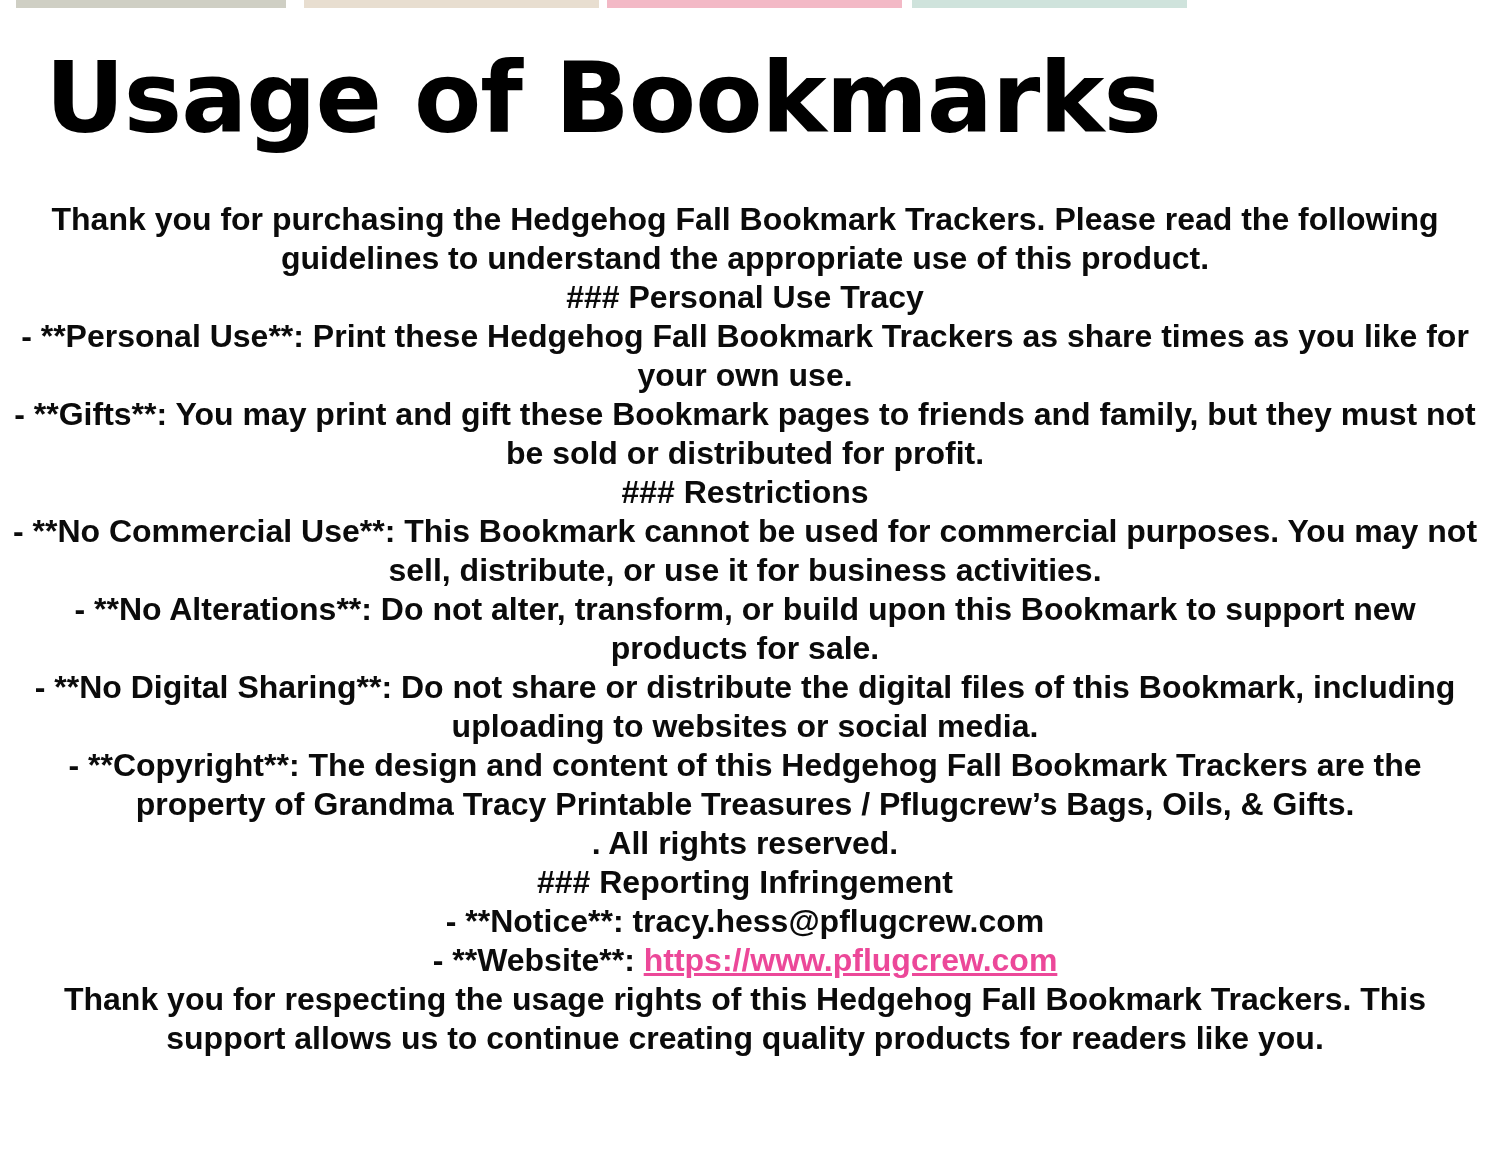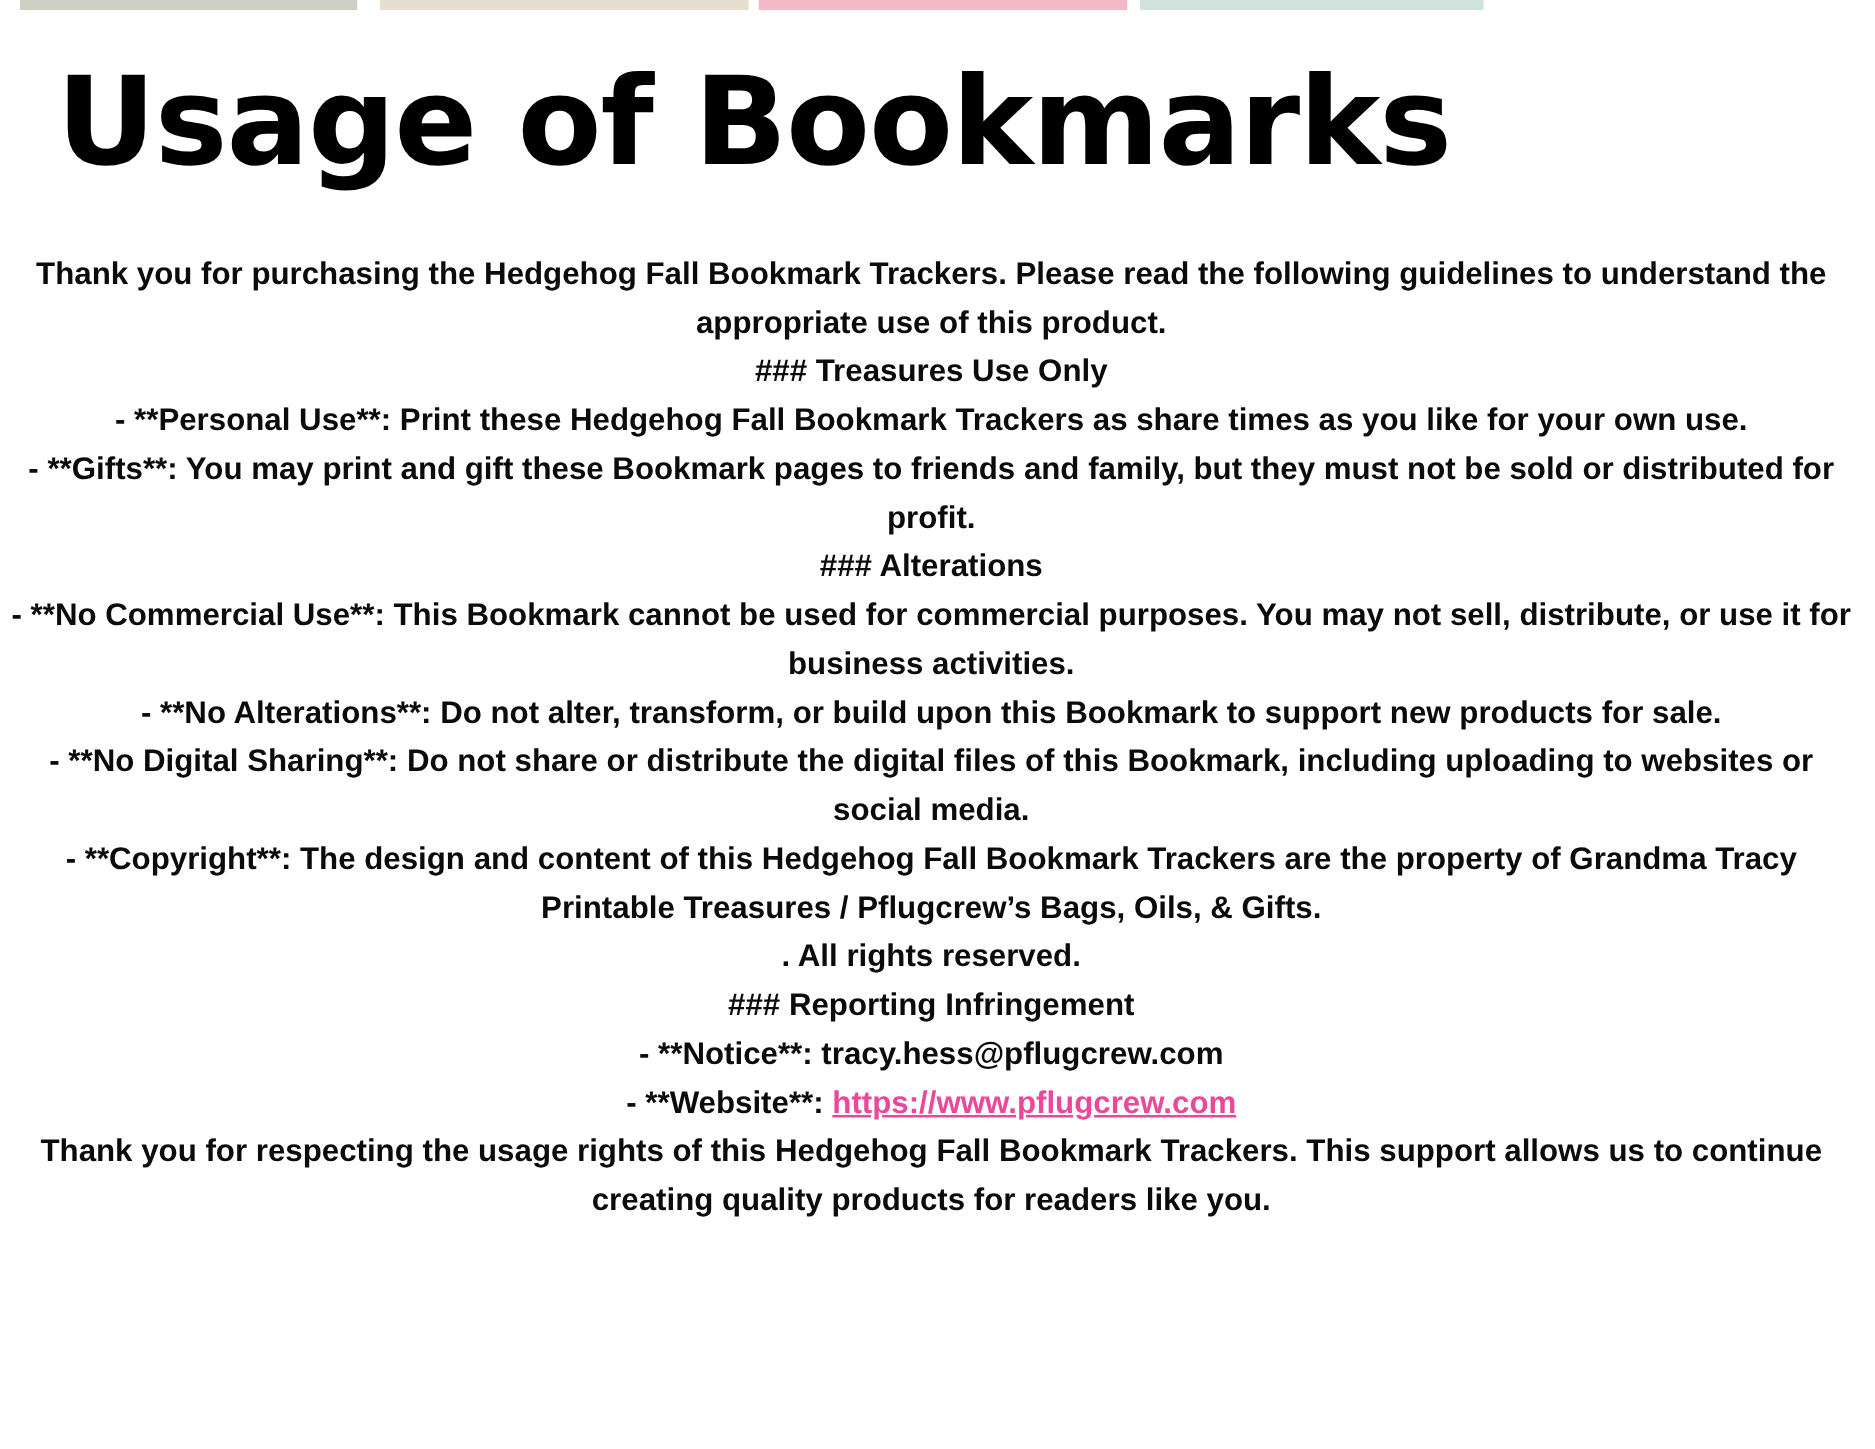"Thank you for purchasing the" .line { font-size: 25px -> 32px }
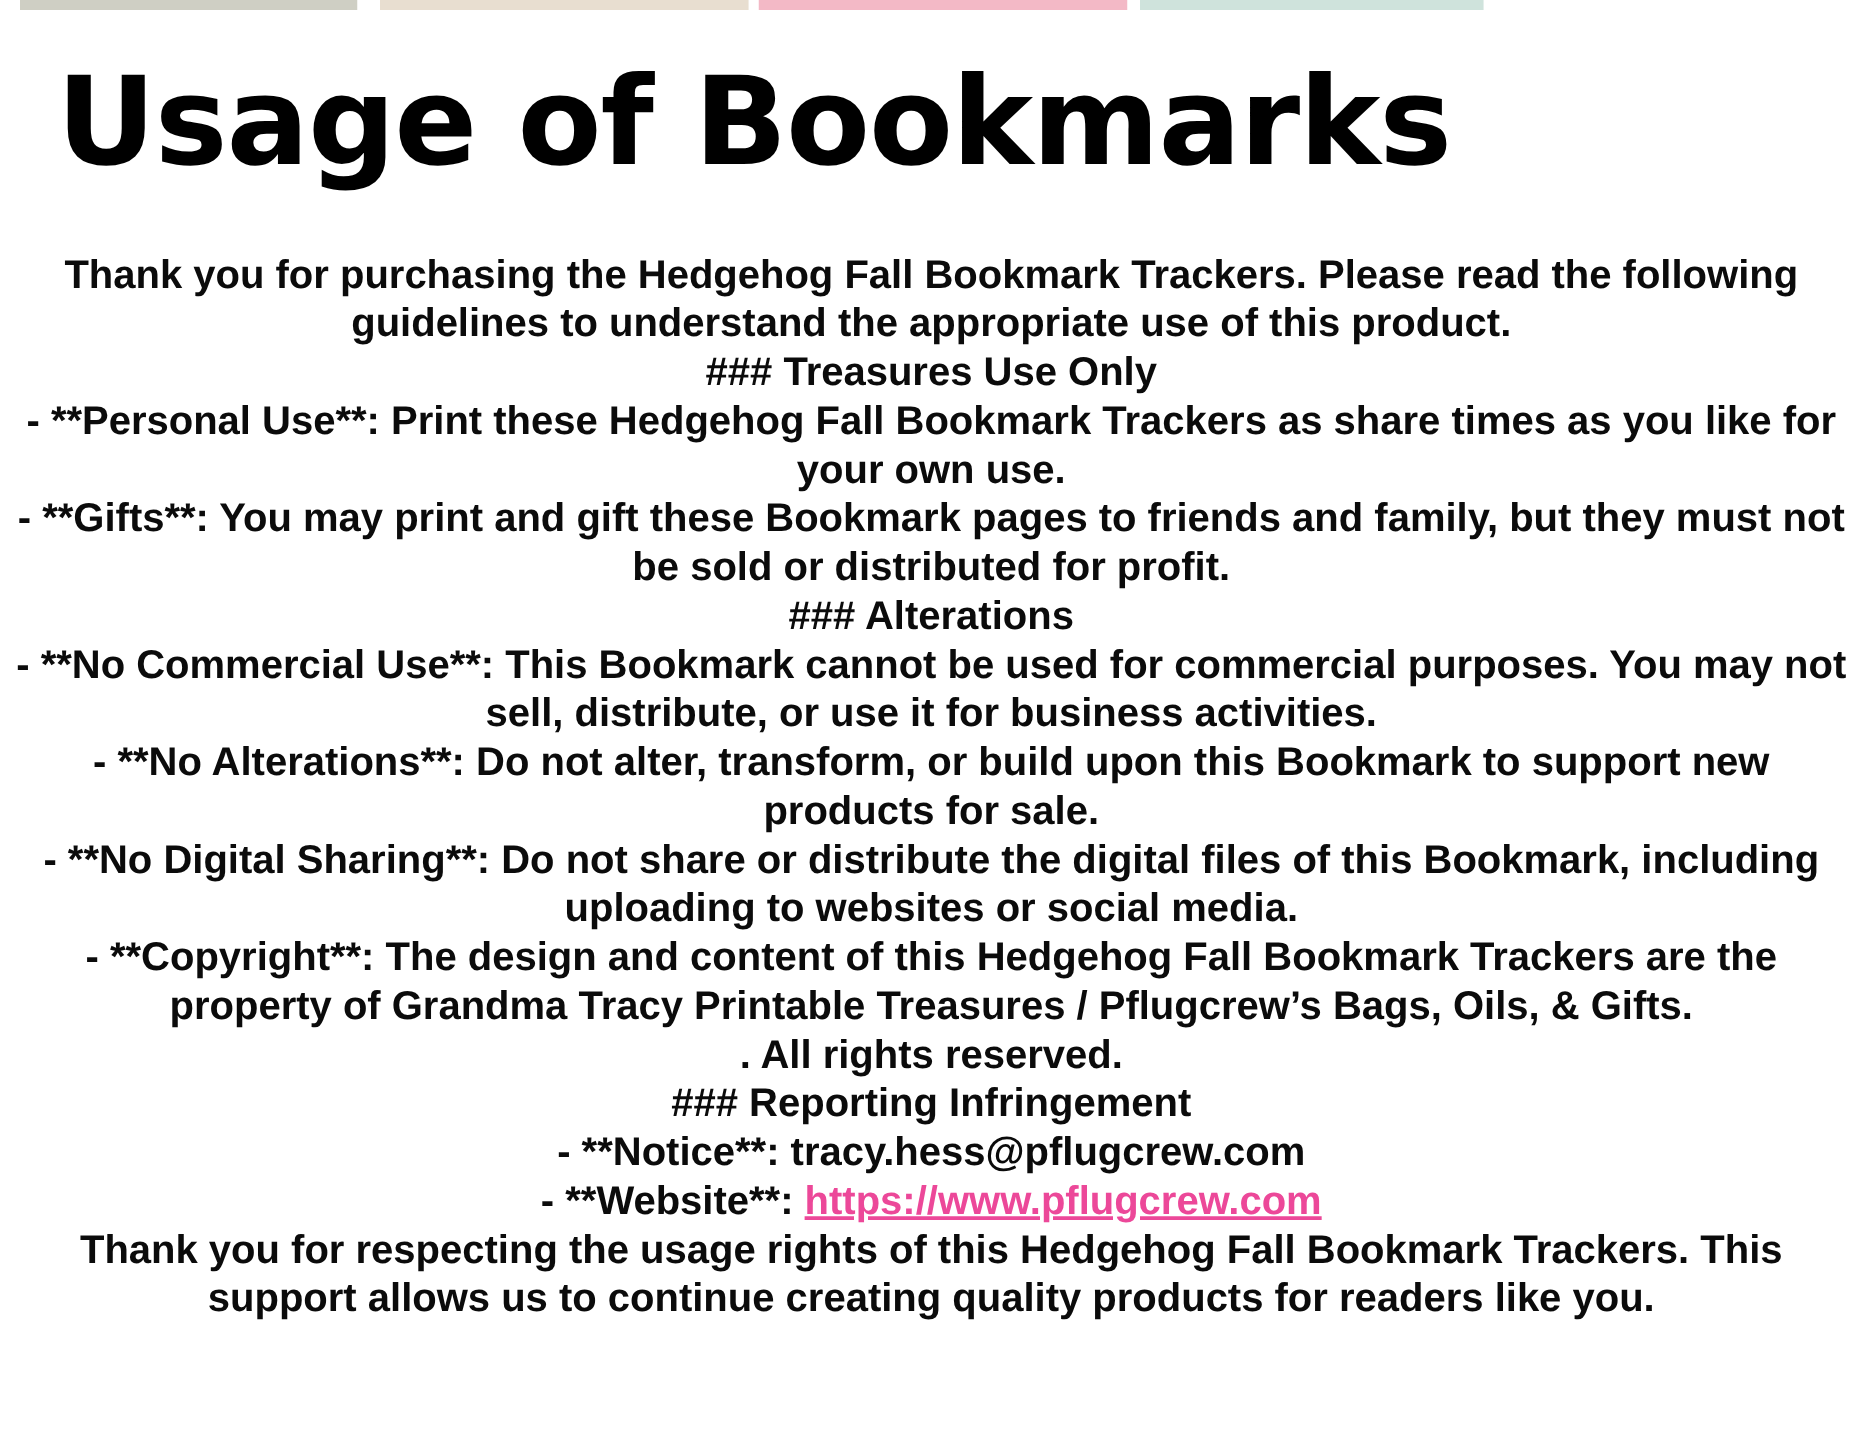"### Treasures Use Only" p.line { text: Treasures Use Only -> Personal Use Tracy }
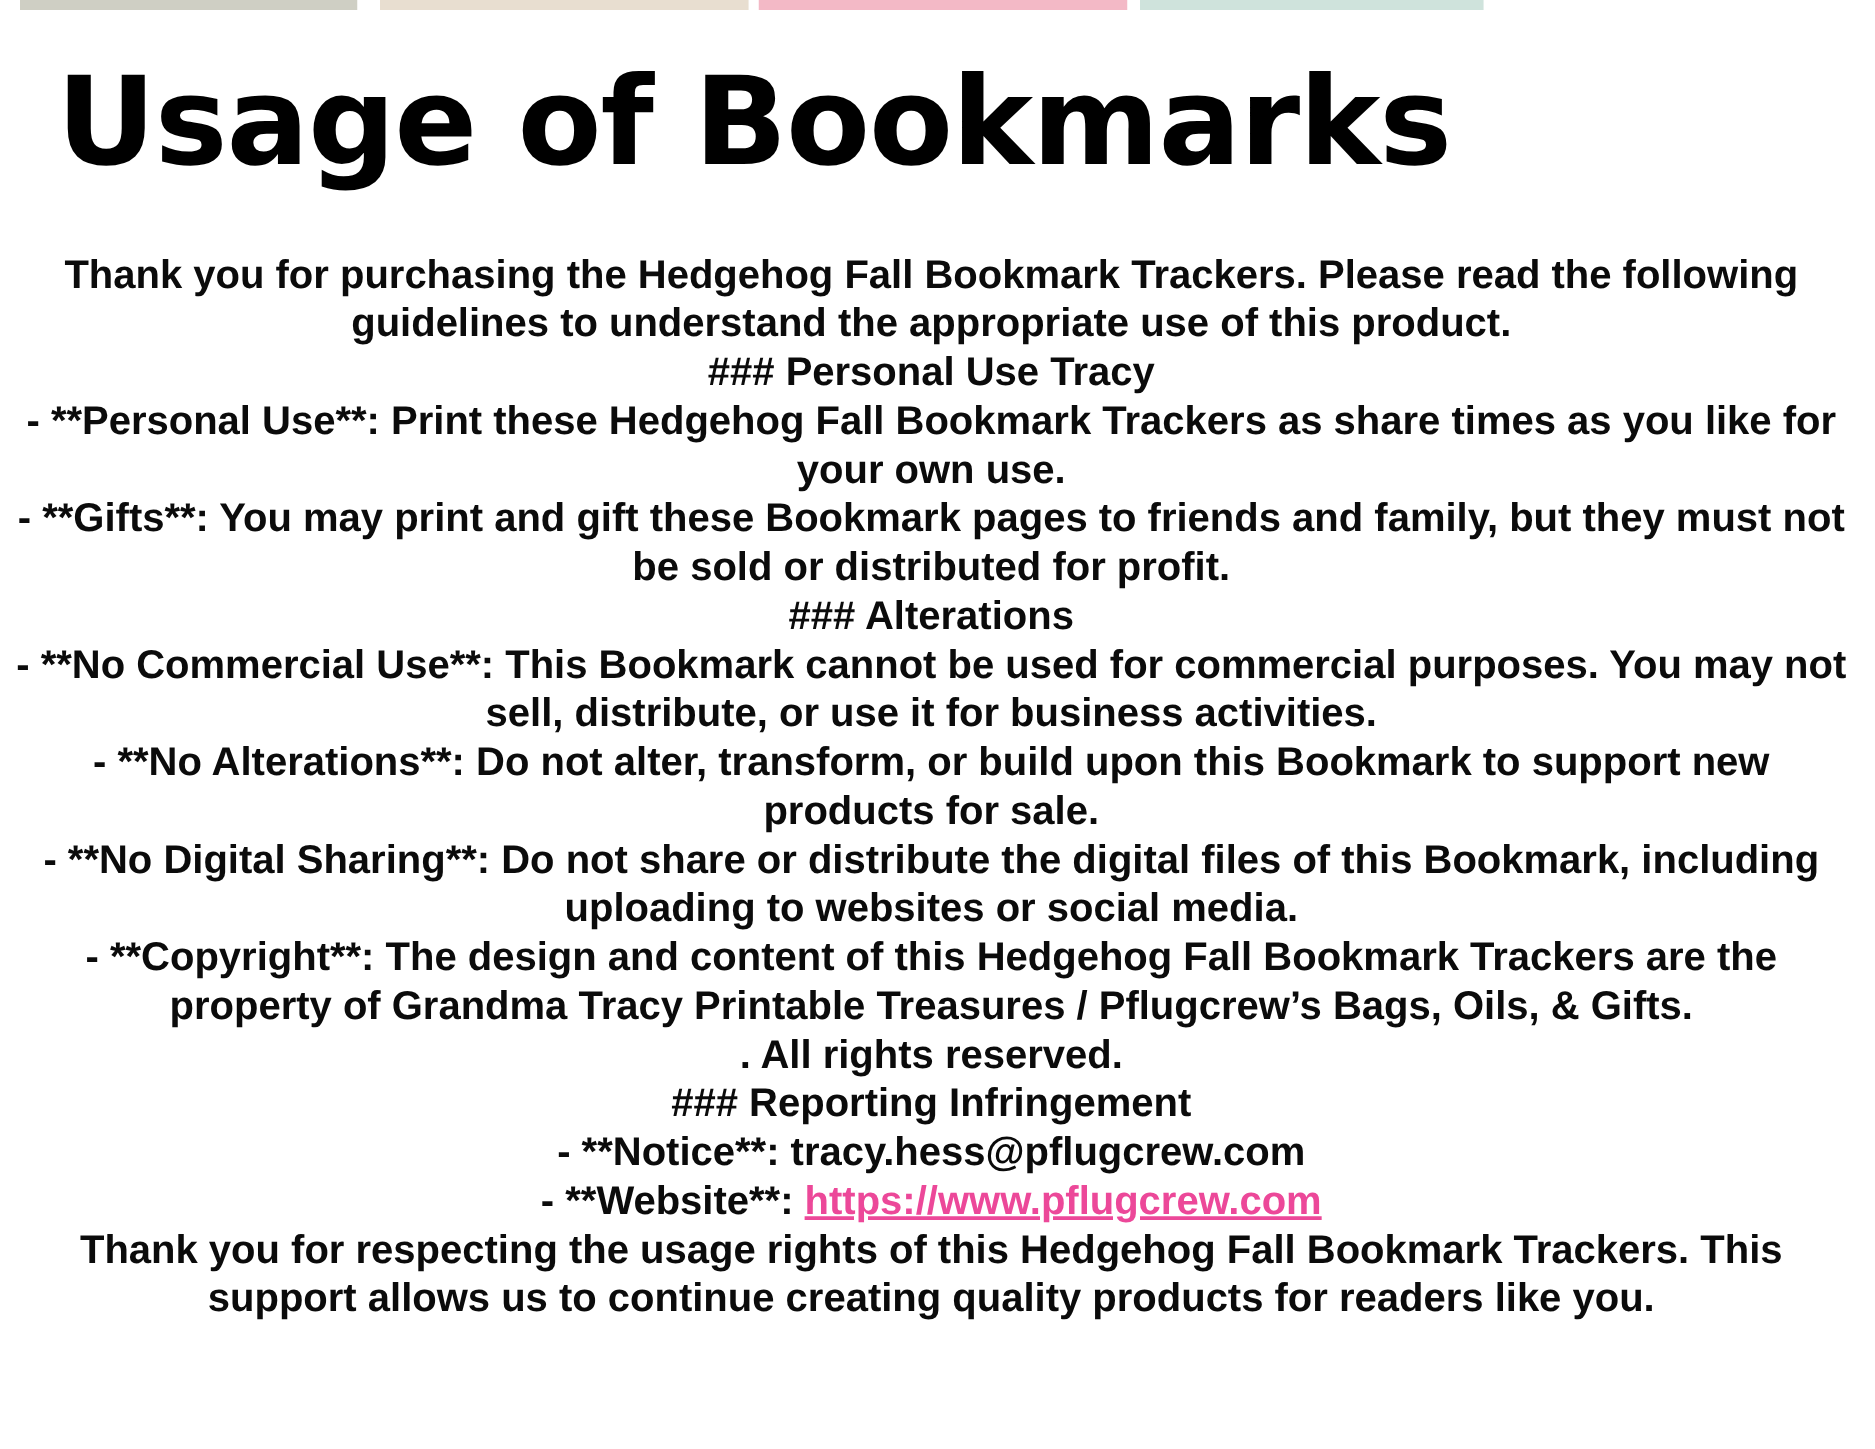"### Alterations" p.line { text: Alterations -> Restrictions }
